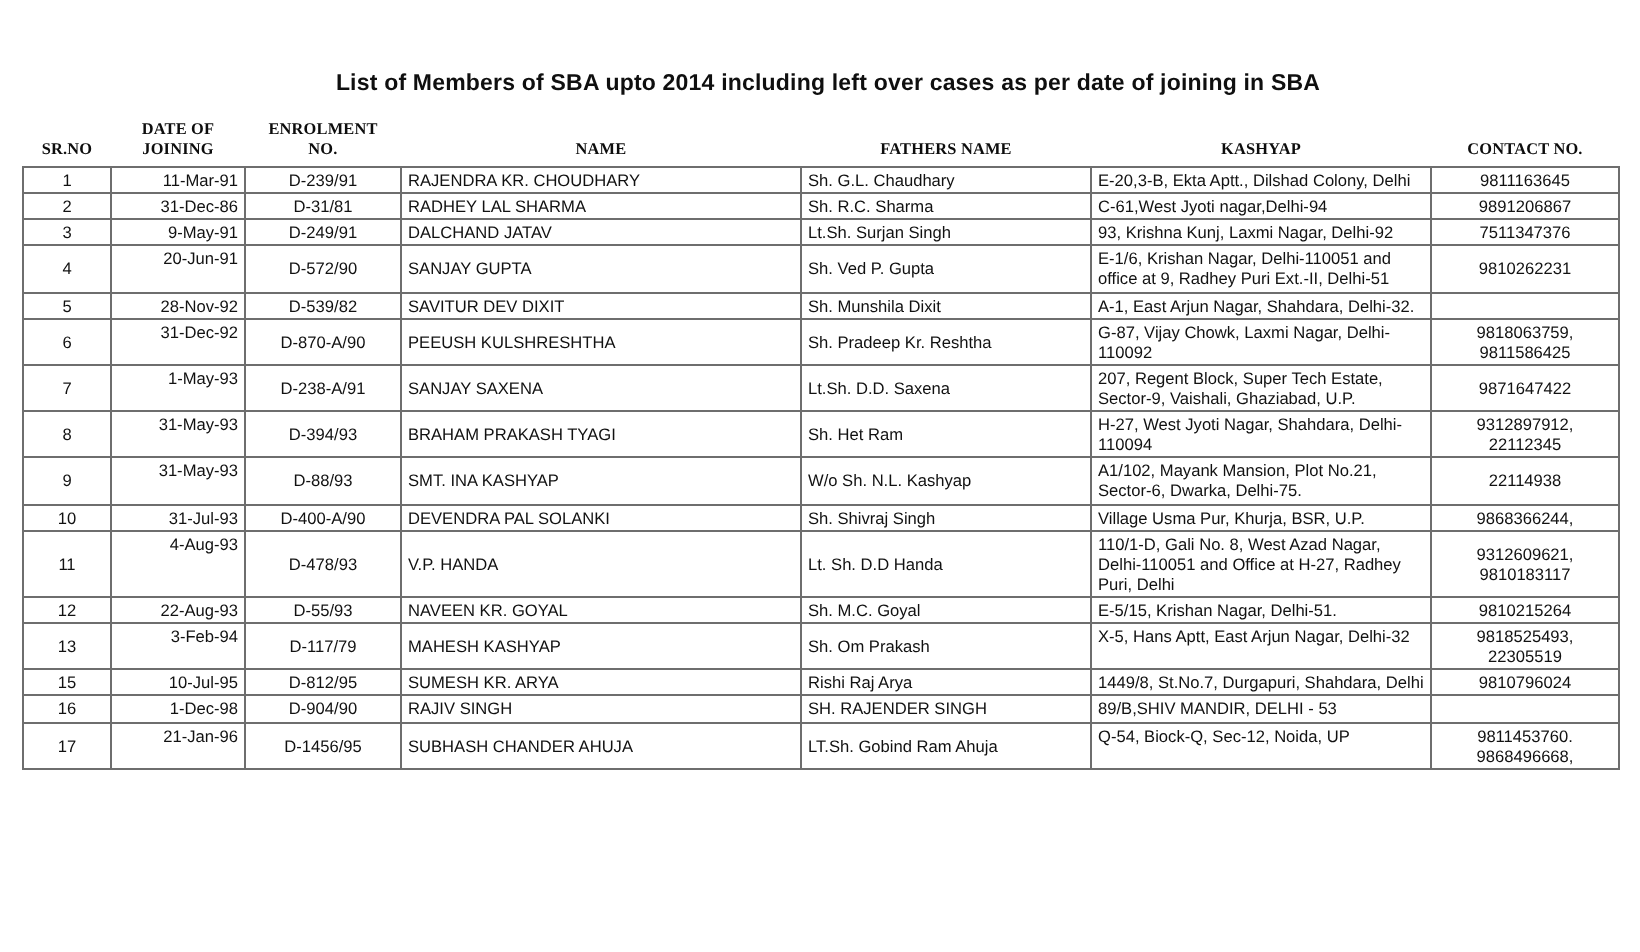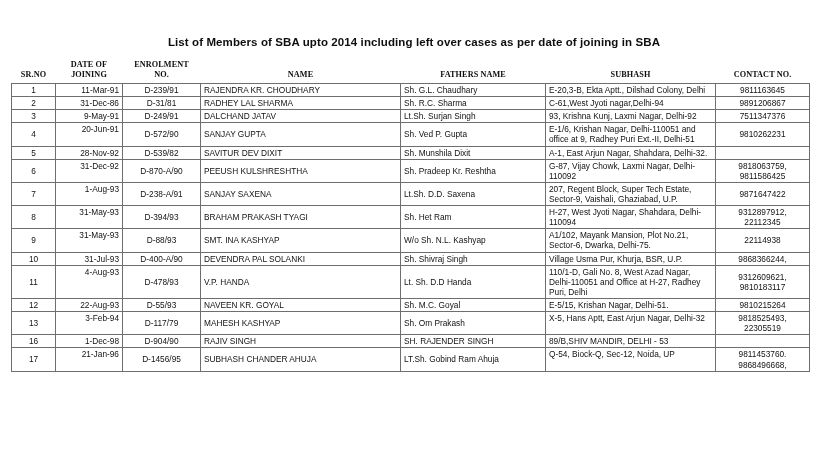"SUBHASH" th.th-addr { text: SUBHASH -> KASHYAP }
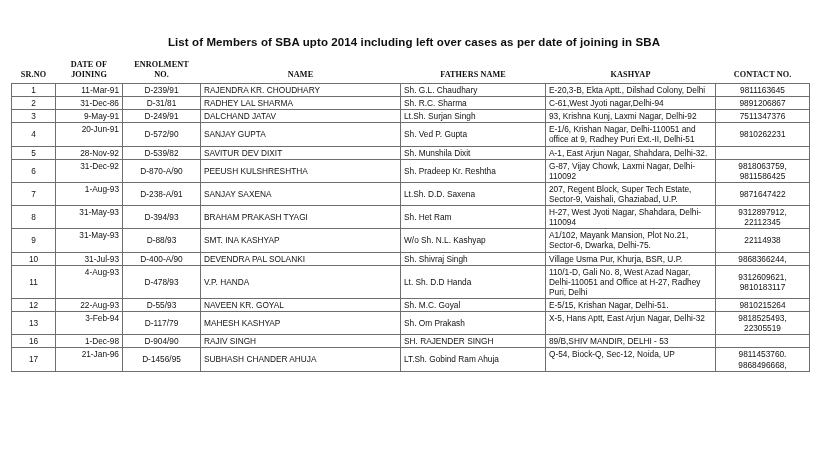"1-Aug-93" td.cell-date { text: 1-Aug-93 -> 1-May-93 }
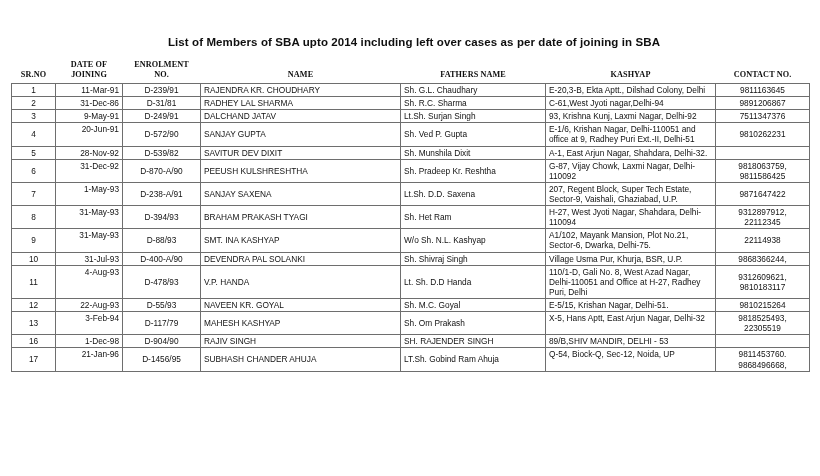"15" tr { html: none -> <tr> <td>15</td> <td>10-Jul-95</td> <td>D-812/95</td> <td>SUMESH KR. ARYA</td> <td>Rishi Raj Arya</td> <td>1449/8, St.No.7, Durgapuri, Shahdara, Delhi</td> <td>9810796024</td> </tr> }
